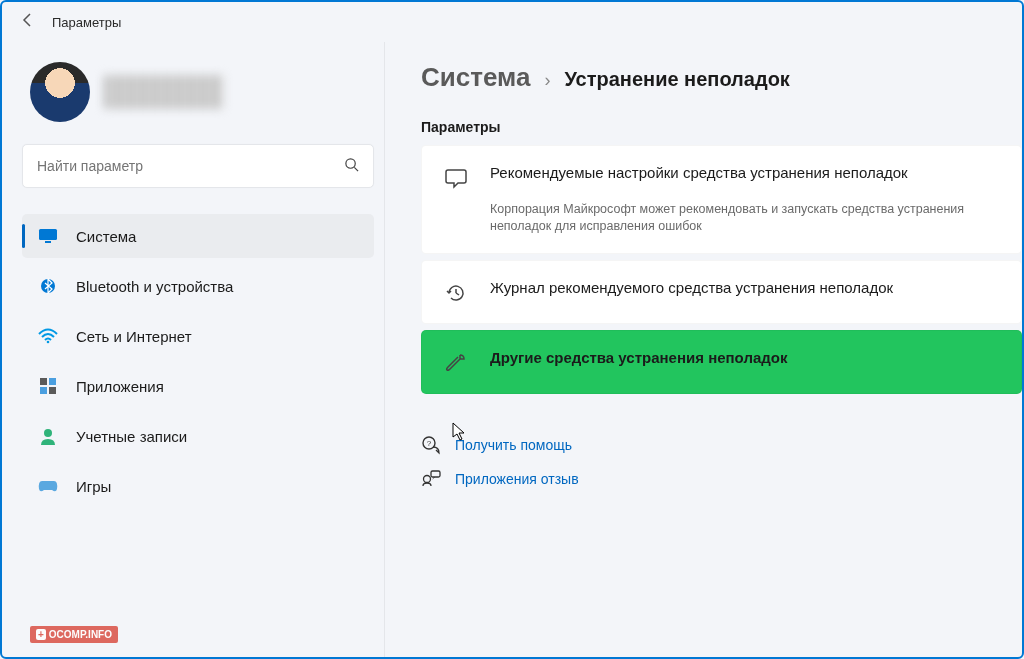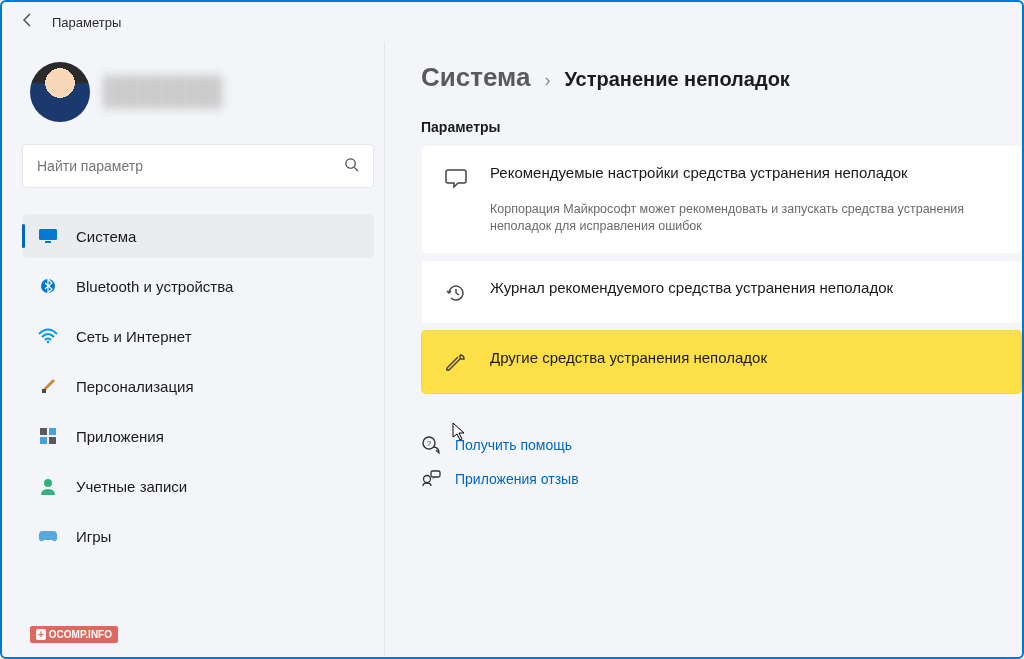"Другие средства устранения неполадок" .card.hovered { background: #fde047 -> #22c55e; font-weight: none -> bold }
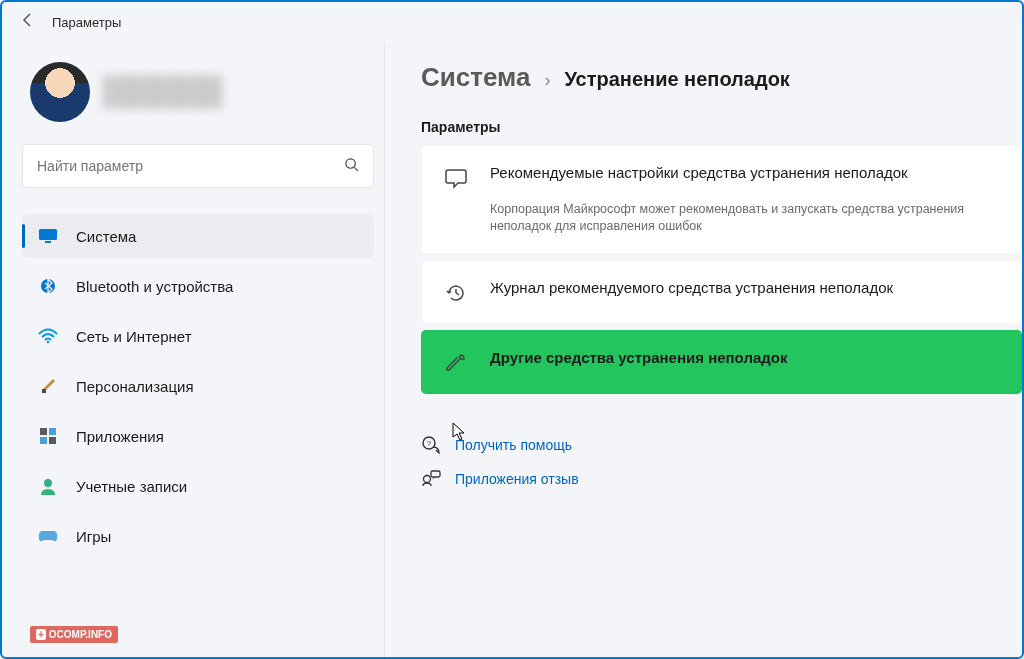"Персонализация" li.nav-item { html: <li> <span> <svg> <path></path> <rect></rect> </svg> </span> <span>Персонализация</span> </li> -> none }
